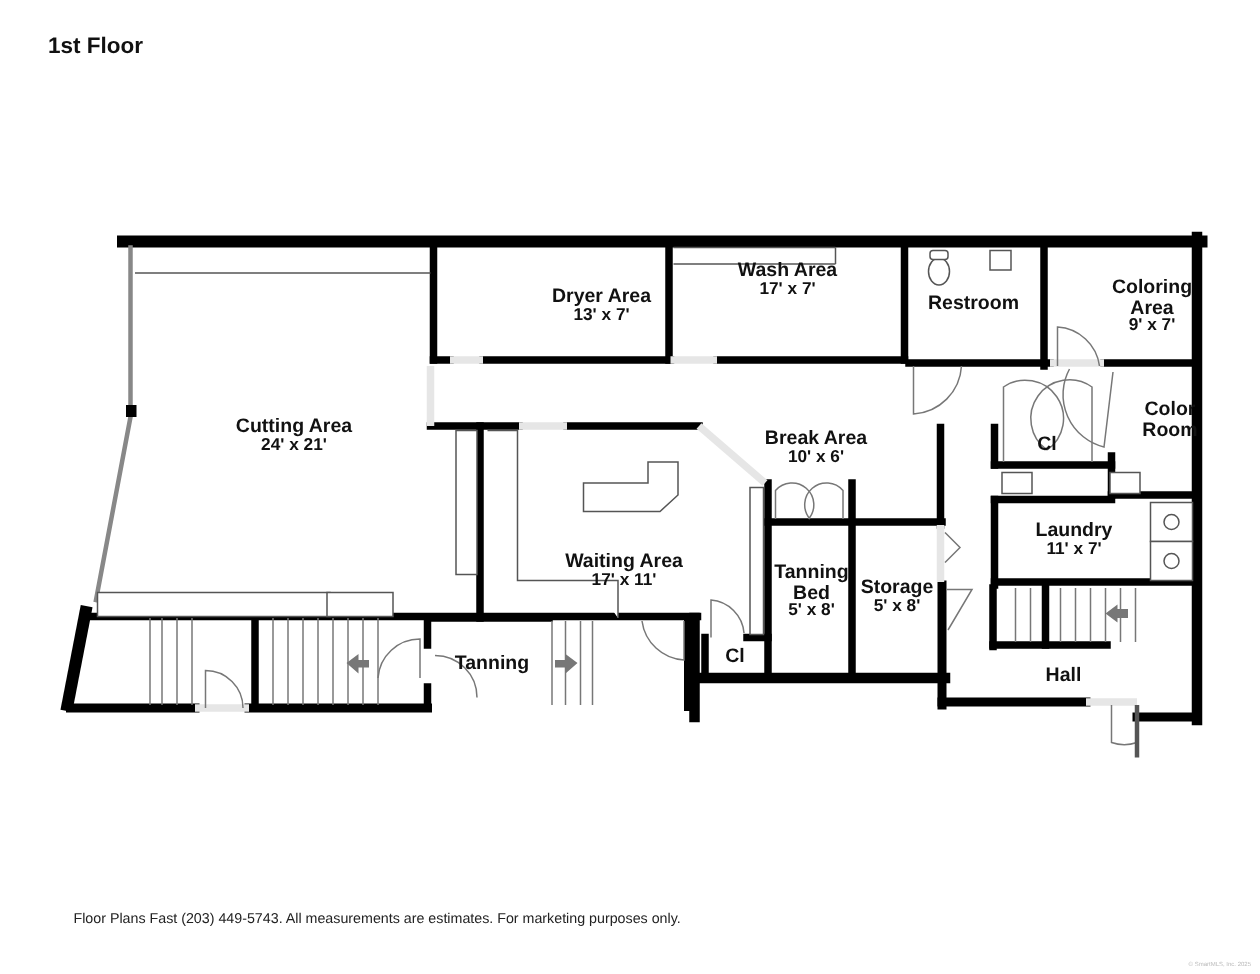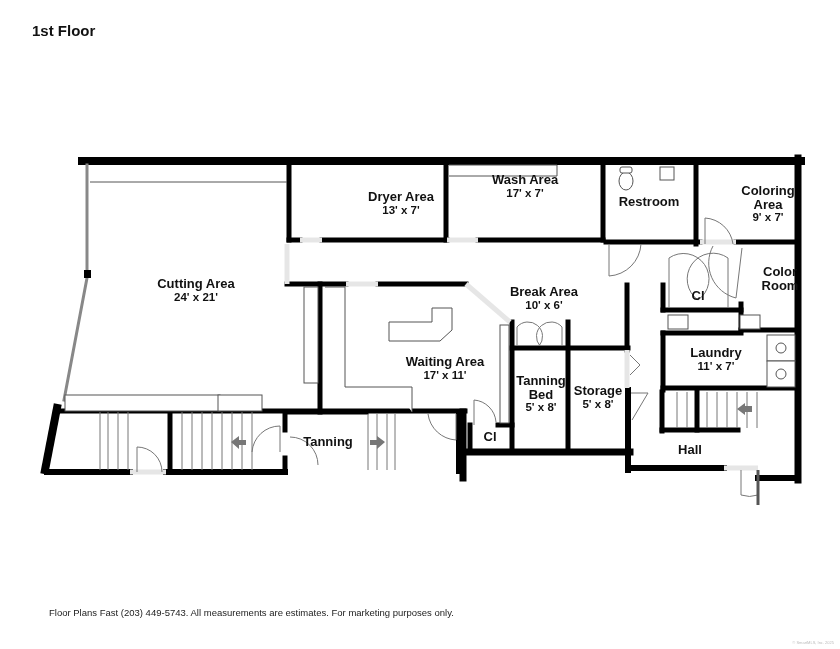"Waiting Area" div.room-label { margin-left: 29px -> none; top: 368px -> 380px }
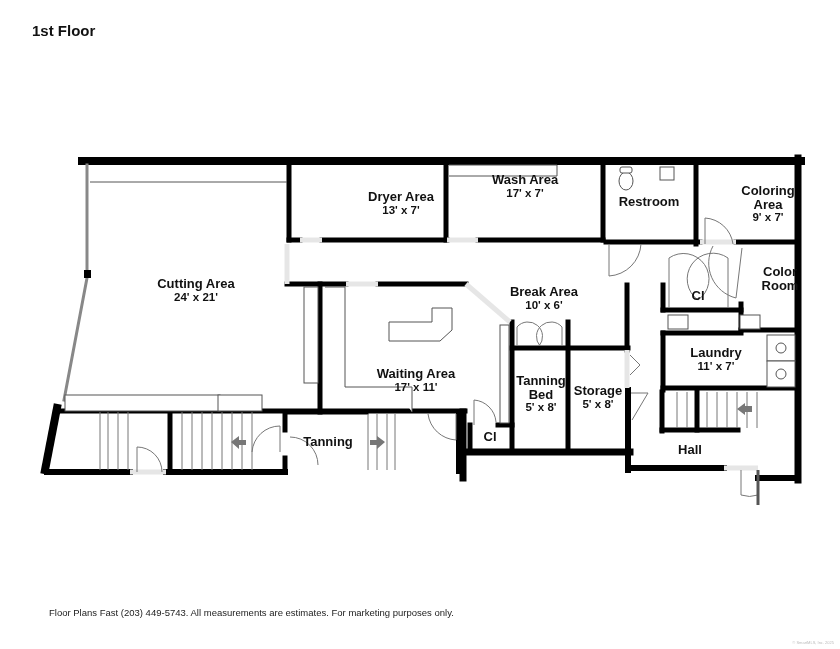"Hall" div.room-label { left: 690px -> 709px }
